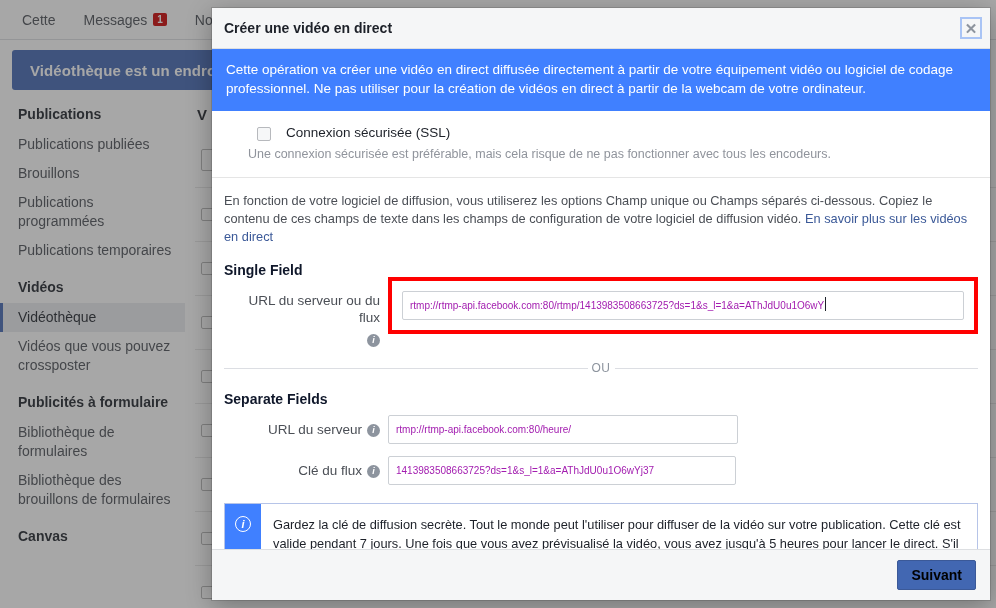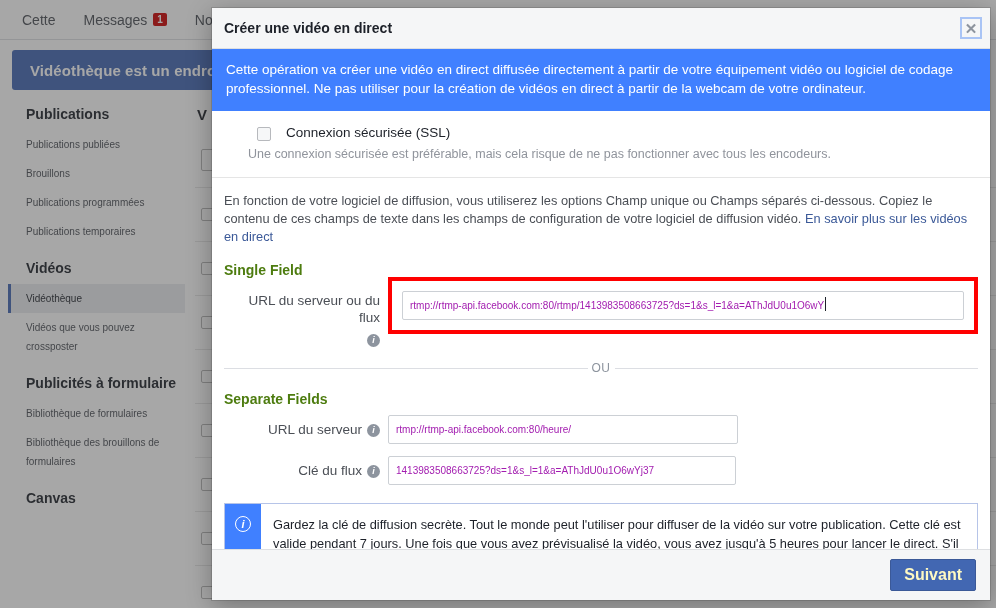"Publications" .bg-sidebar { left: 8px -> 0 }
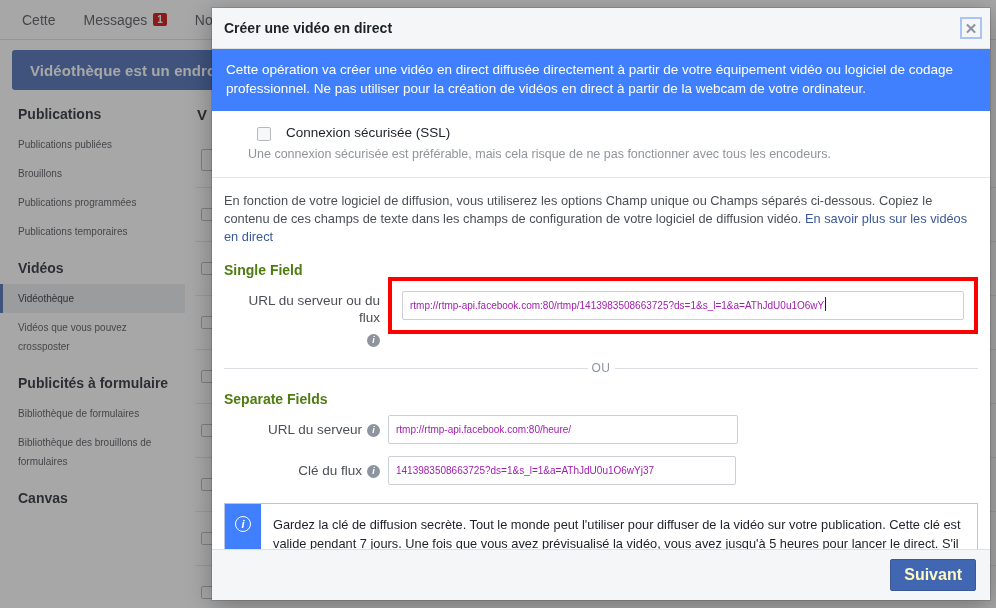"Publications publiées" .sb-item { font-size: 10px -> 14px }
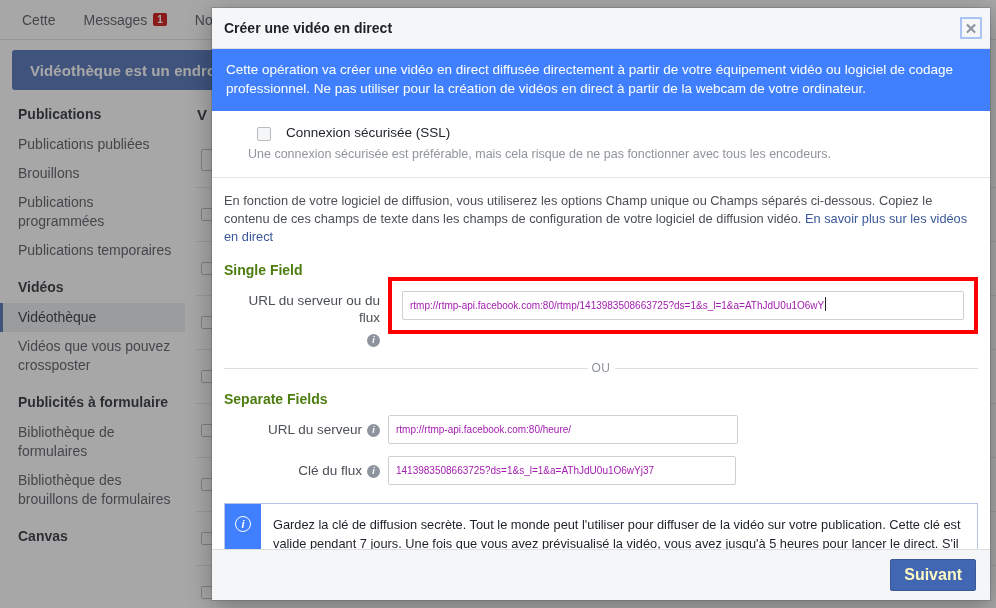"Single Field" .section-title { color: #4d7c0f -> #0f172a }
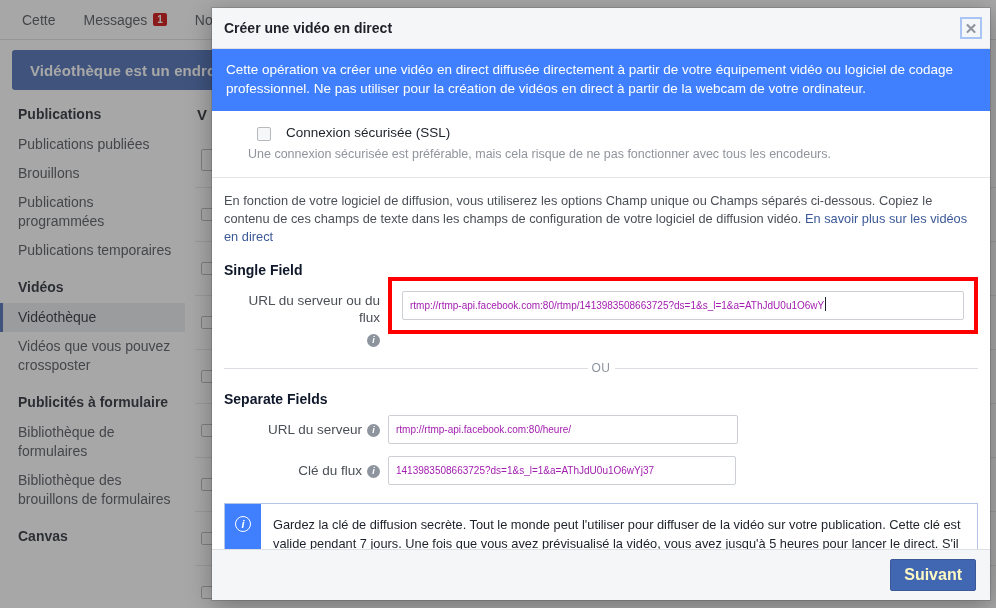"Suivant" .primary-btn { color: #fef9c3 -> #000000; font-size: 16px -> 14px }
